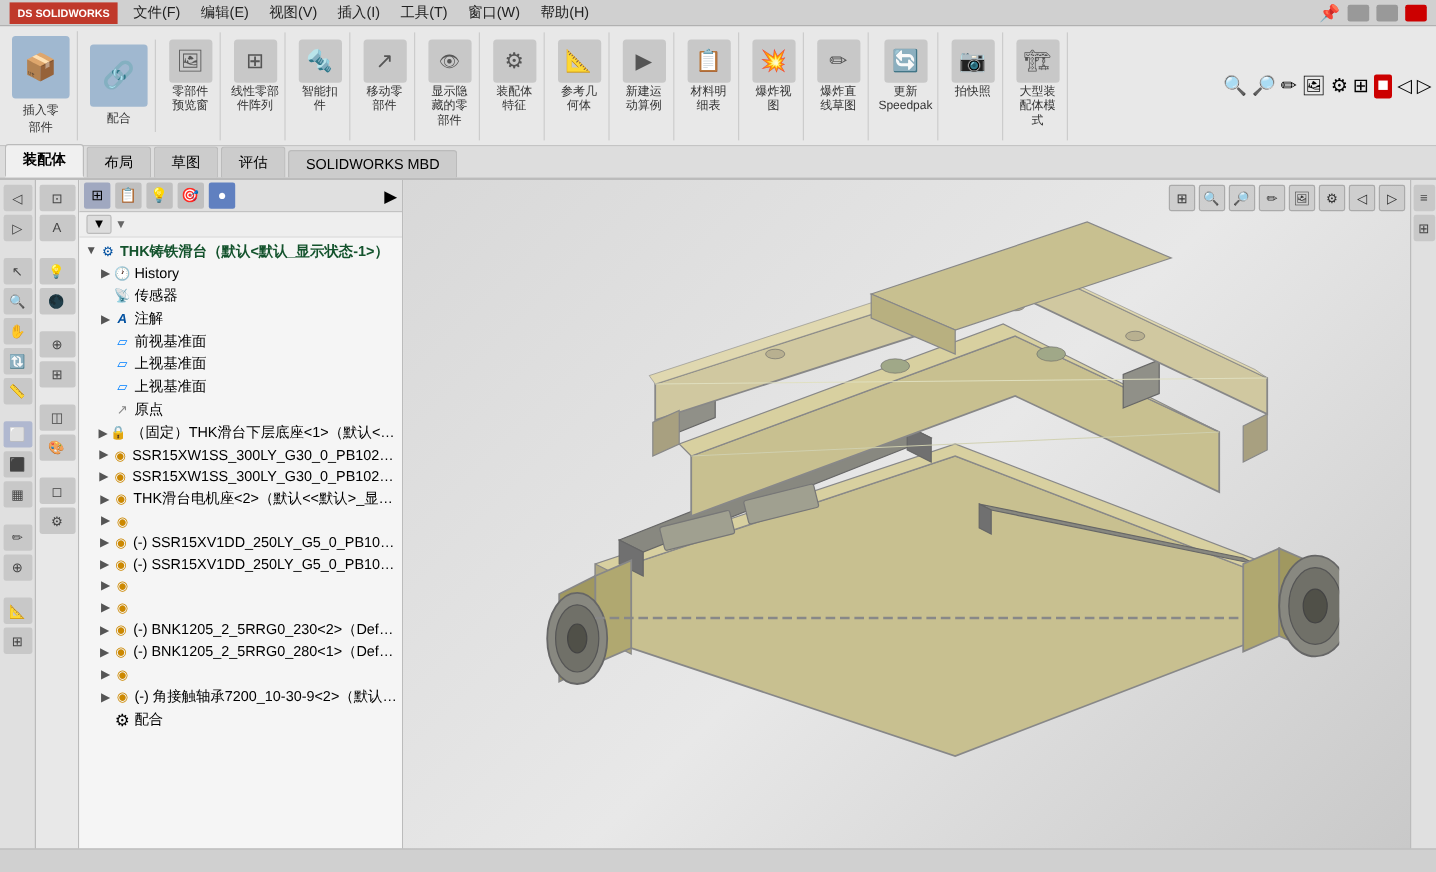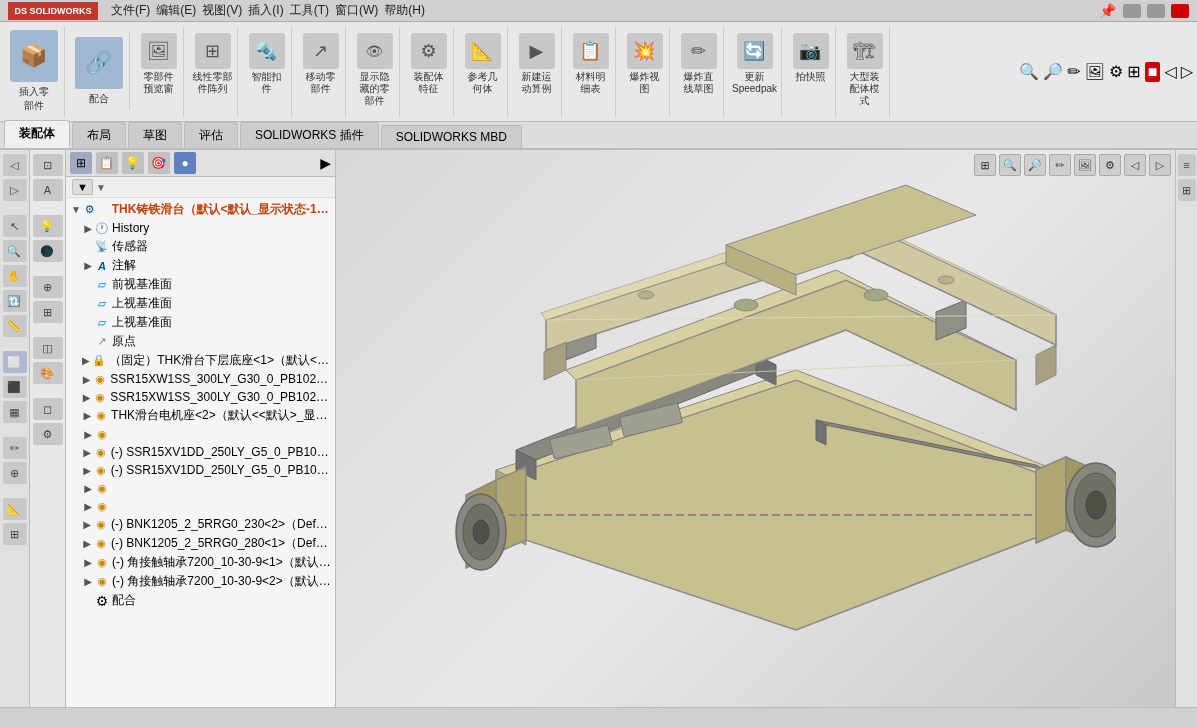"文件(F)" #titlebar .menus { gap: 0 -> 11px }
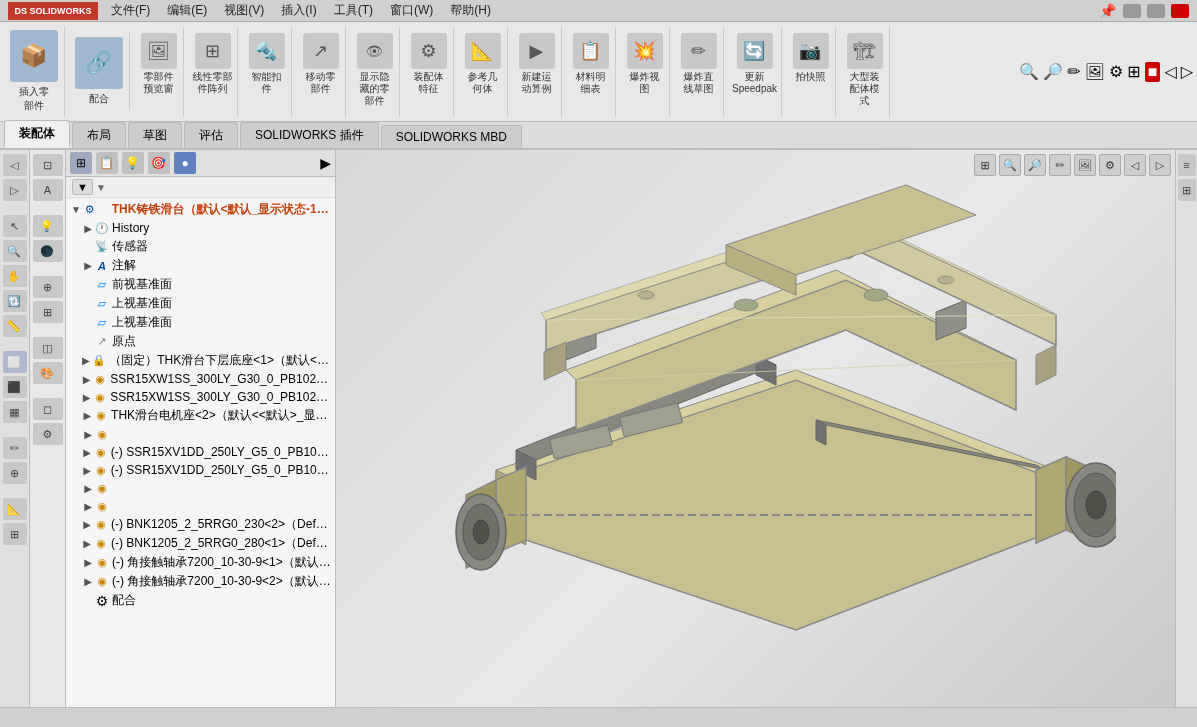"SOLIDWORKS 插件" div.tab { html: <div>SOLIDWORKS 插件</div> -> none }
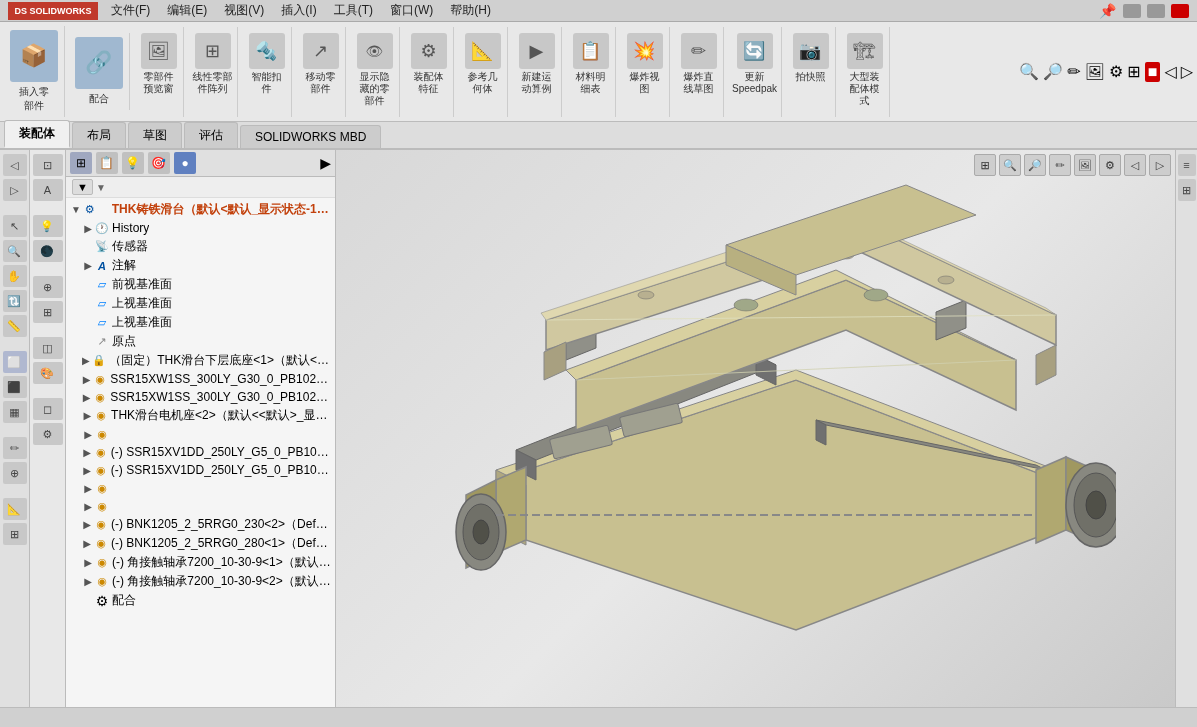"THK铸铁滑台（默认<默认_显示状态-1>）" .tree-root { color: #c2410c -> #14532d; margin-left: 12px -> none }
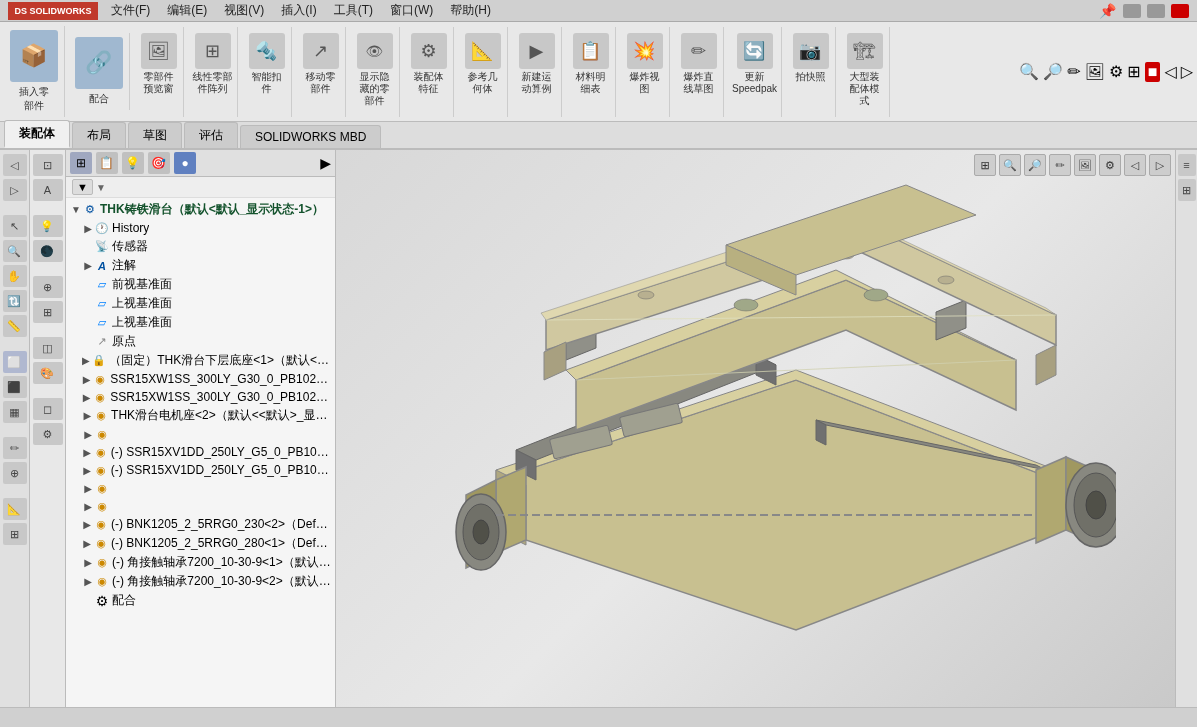"(-) 角接触轴承7200_10-30-9<1>（默认…" span.tree-label { html: <span>(-) 角接触轴承7200_10-30-9&lt;1&gt;（默认…</span> -> none }
